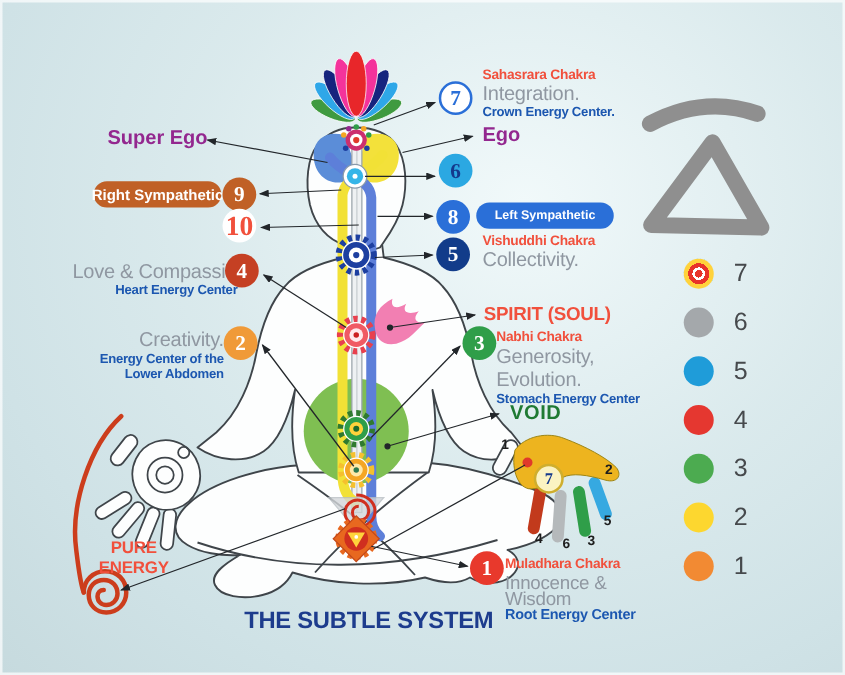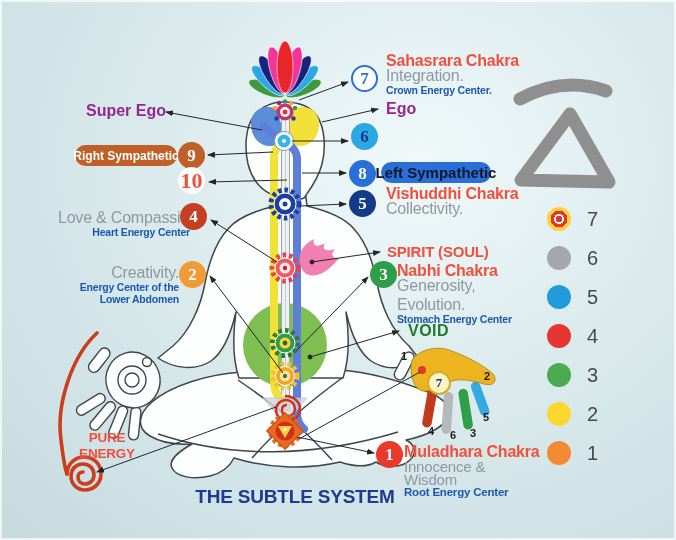"Sahasrara Chakra" .cname { font-size: 16px -> 11px }
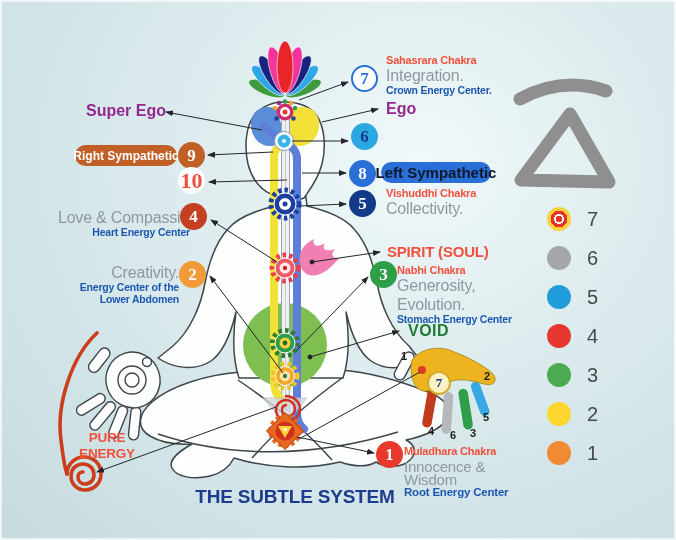"Left Sympathetic" div.pill { color: #0f172a -> #ffffff; font-size: 15px -> 10px }
